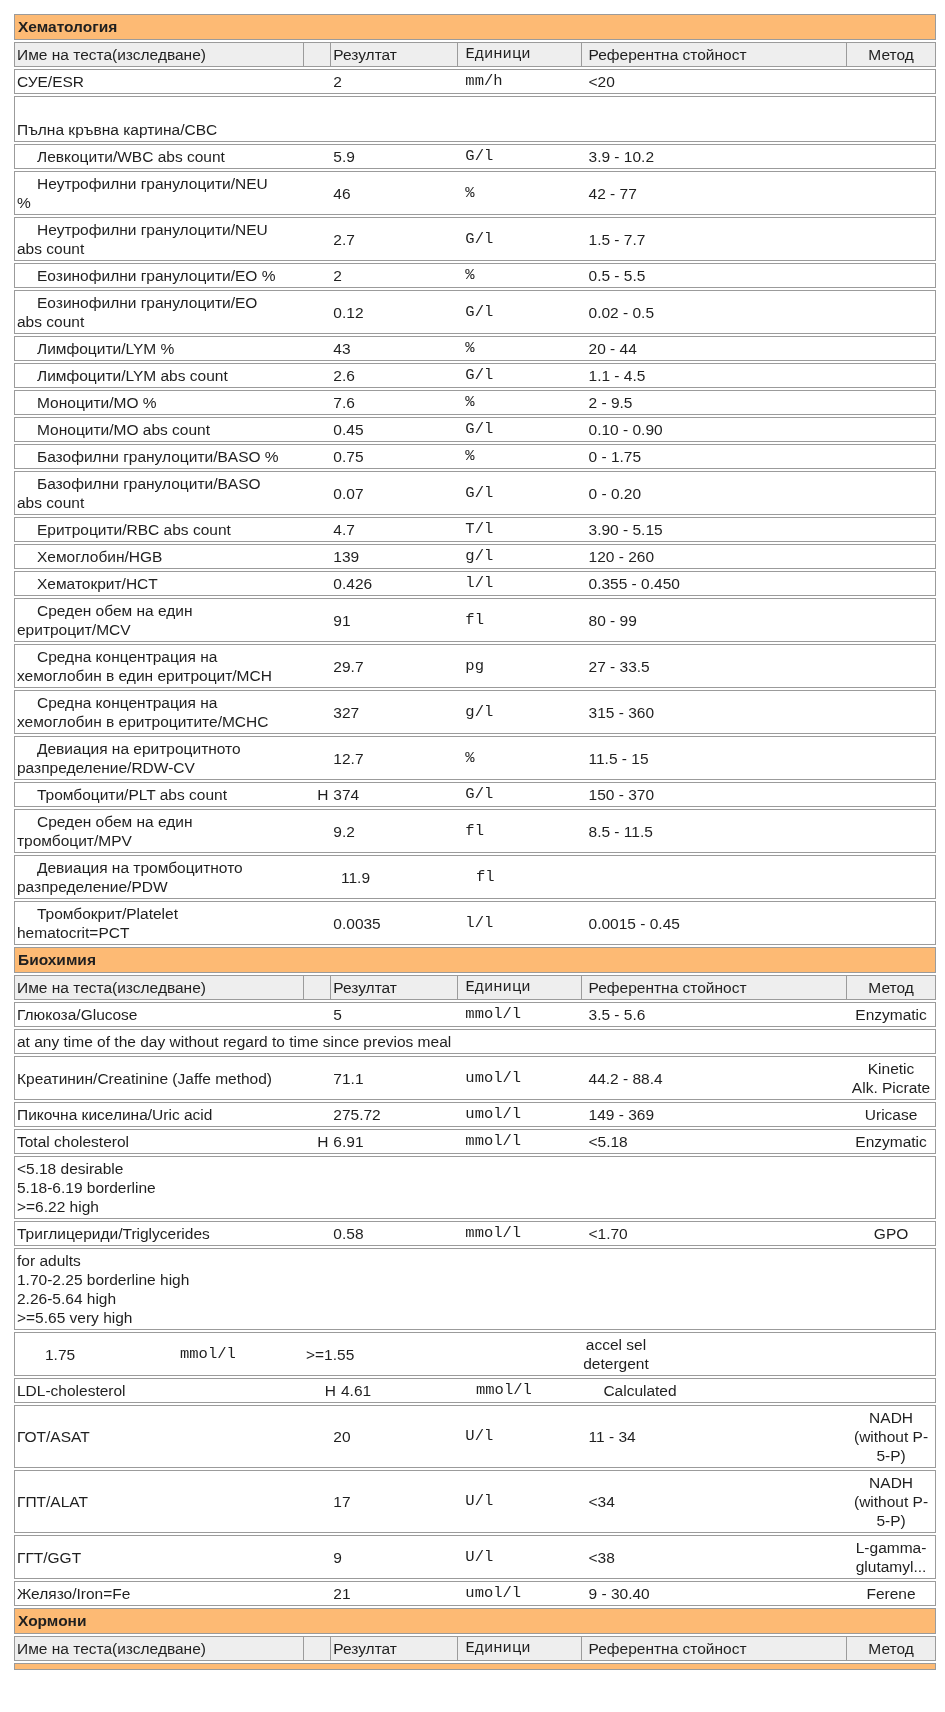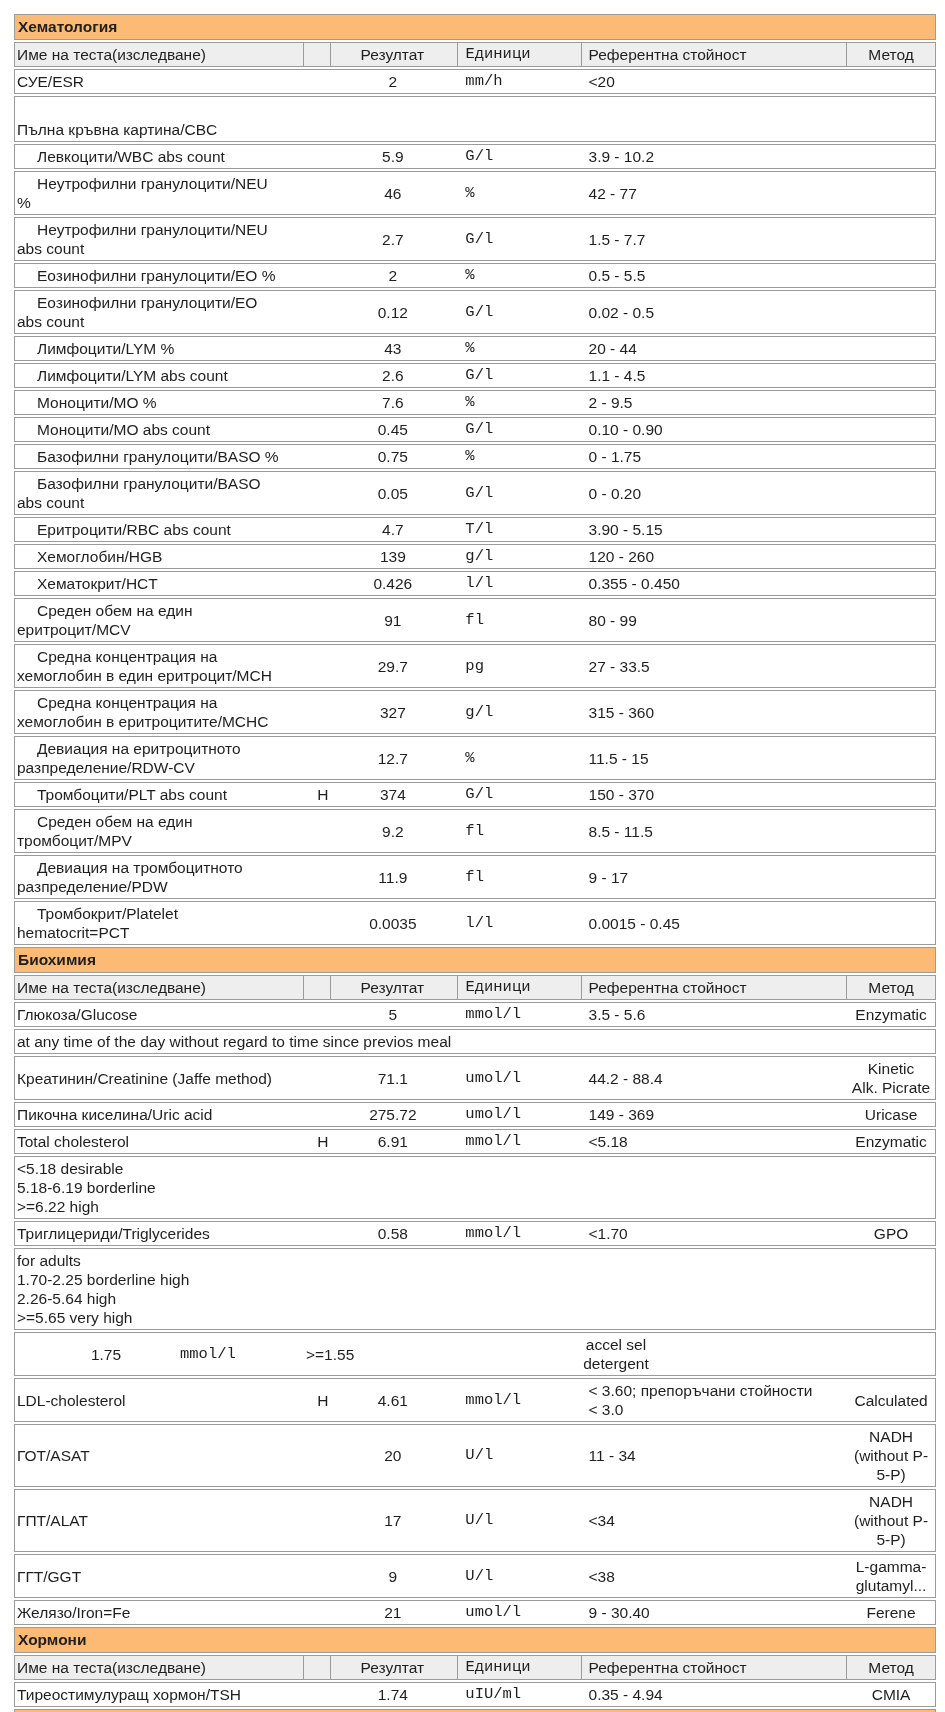"Резултат" .c-result { justify-content: center -> flex-start }
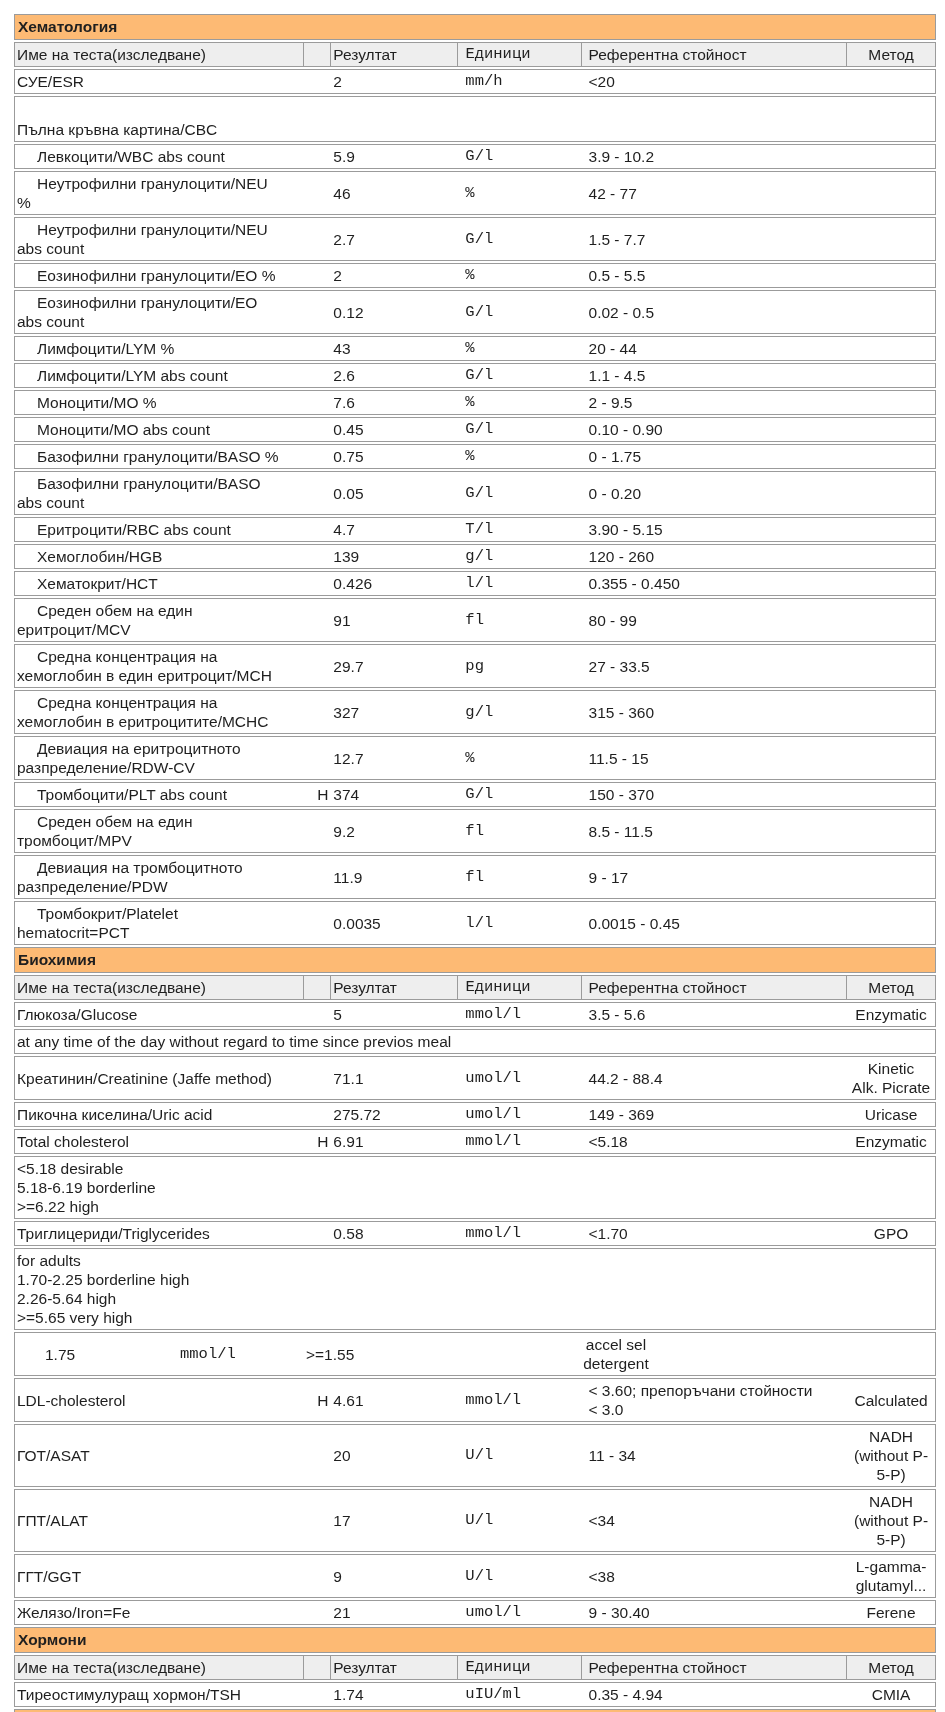"0.05" div.pre { text: 0.05 -> 0.07 }
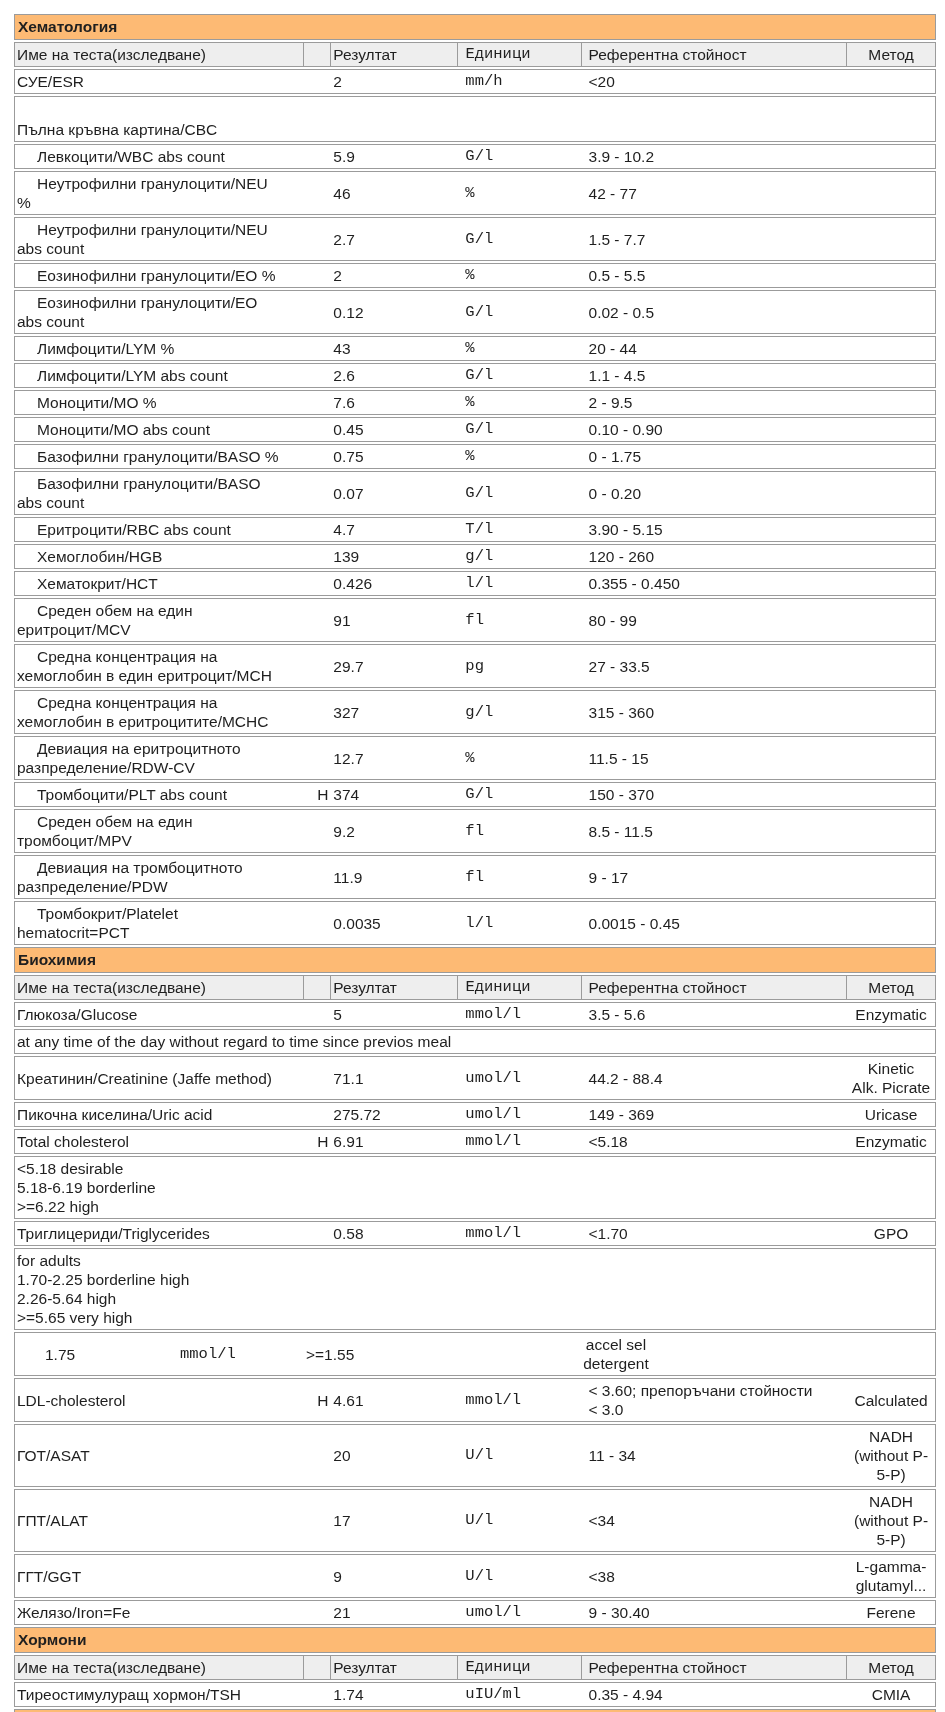"9 - 17" div.cell { html: <div> <div>9 - 17</div> </div> -> none }
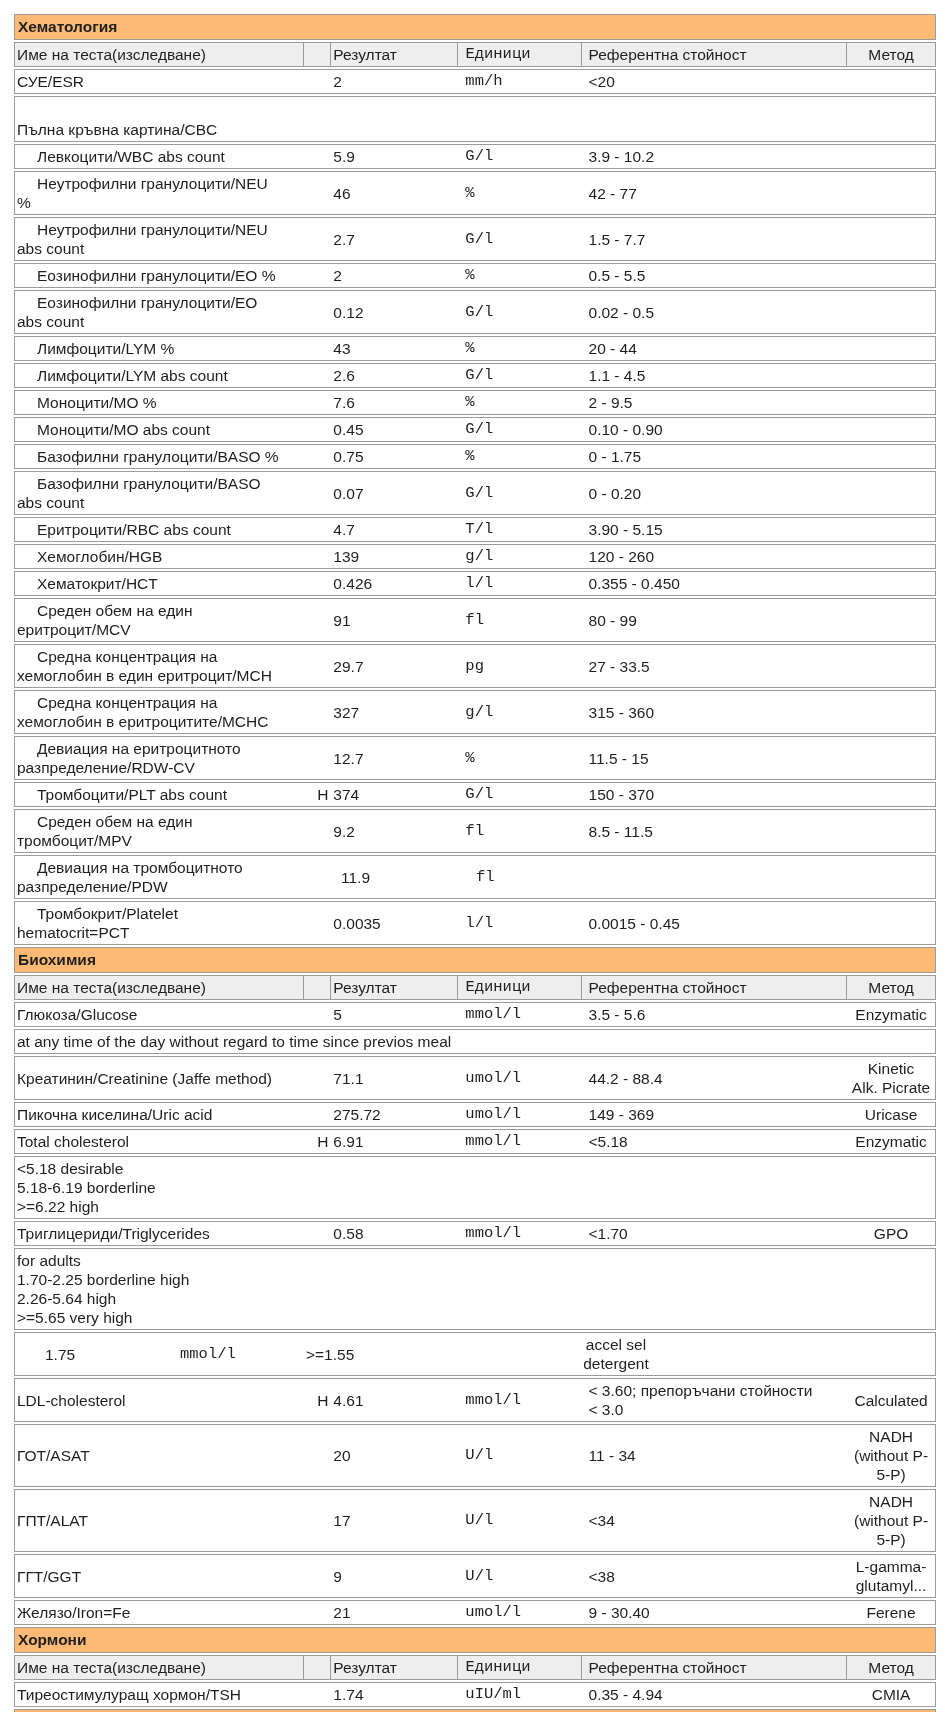"< 3.60; препоръчани стойности" div.cell { html: <div> <div>&lt; 3.60; препоръчани стойности &lt; 3.0</div> </div> -> none }
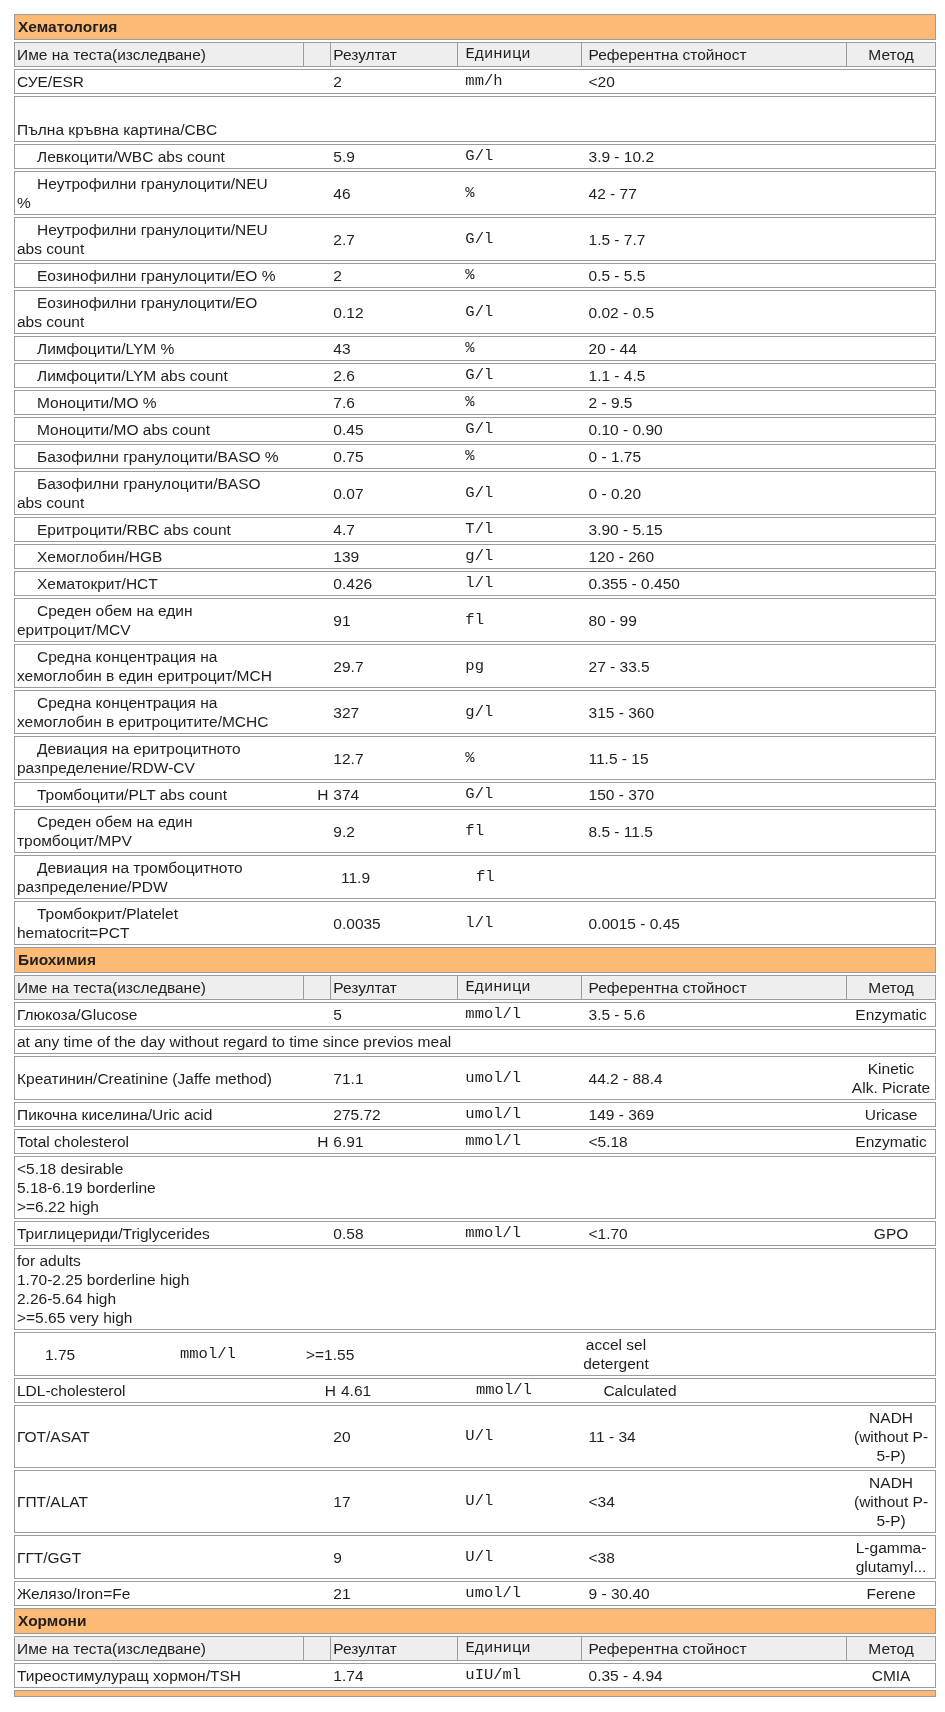"Тиреостимулуращ хормон/TSH" div.row { html: <div> <div> <div>Тиреостимулуращ хормон/TSH</div> </div> <div> <div></div> </div> <div> <div>1.74</div> </div> <div> <div>uIU/ml</div> </div> <div> <div>0.35 - 4.94</div> </div> <div> <div>CMIA</div> </div> </div> -> none }
